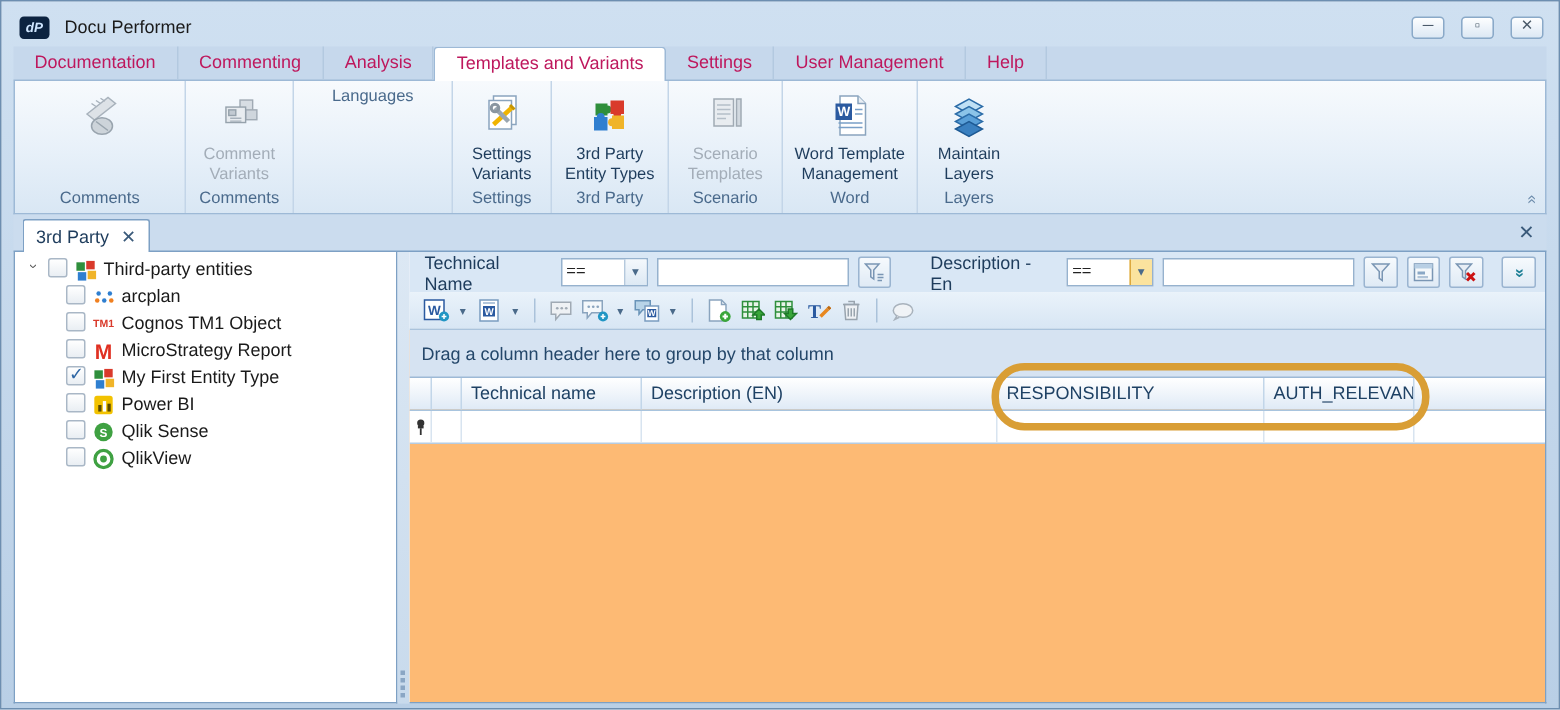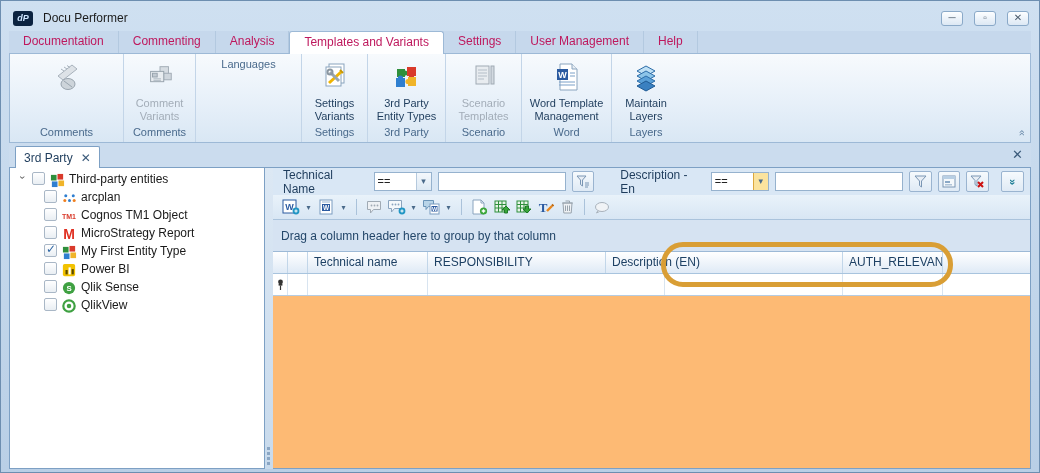"RESPONSIBILITY" div.hcell { order: before "Description (EN)" -> after "Description (EN)" }
